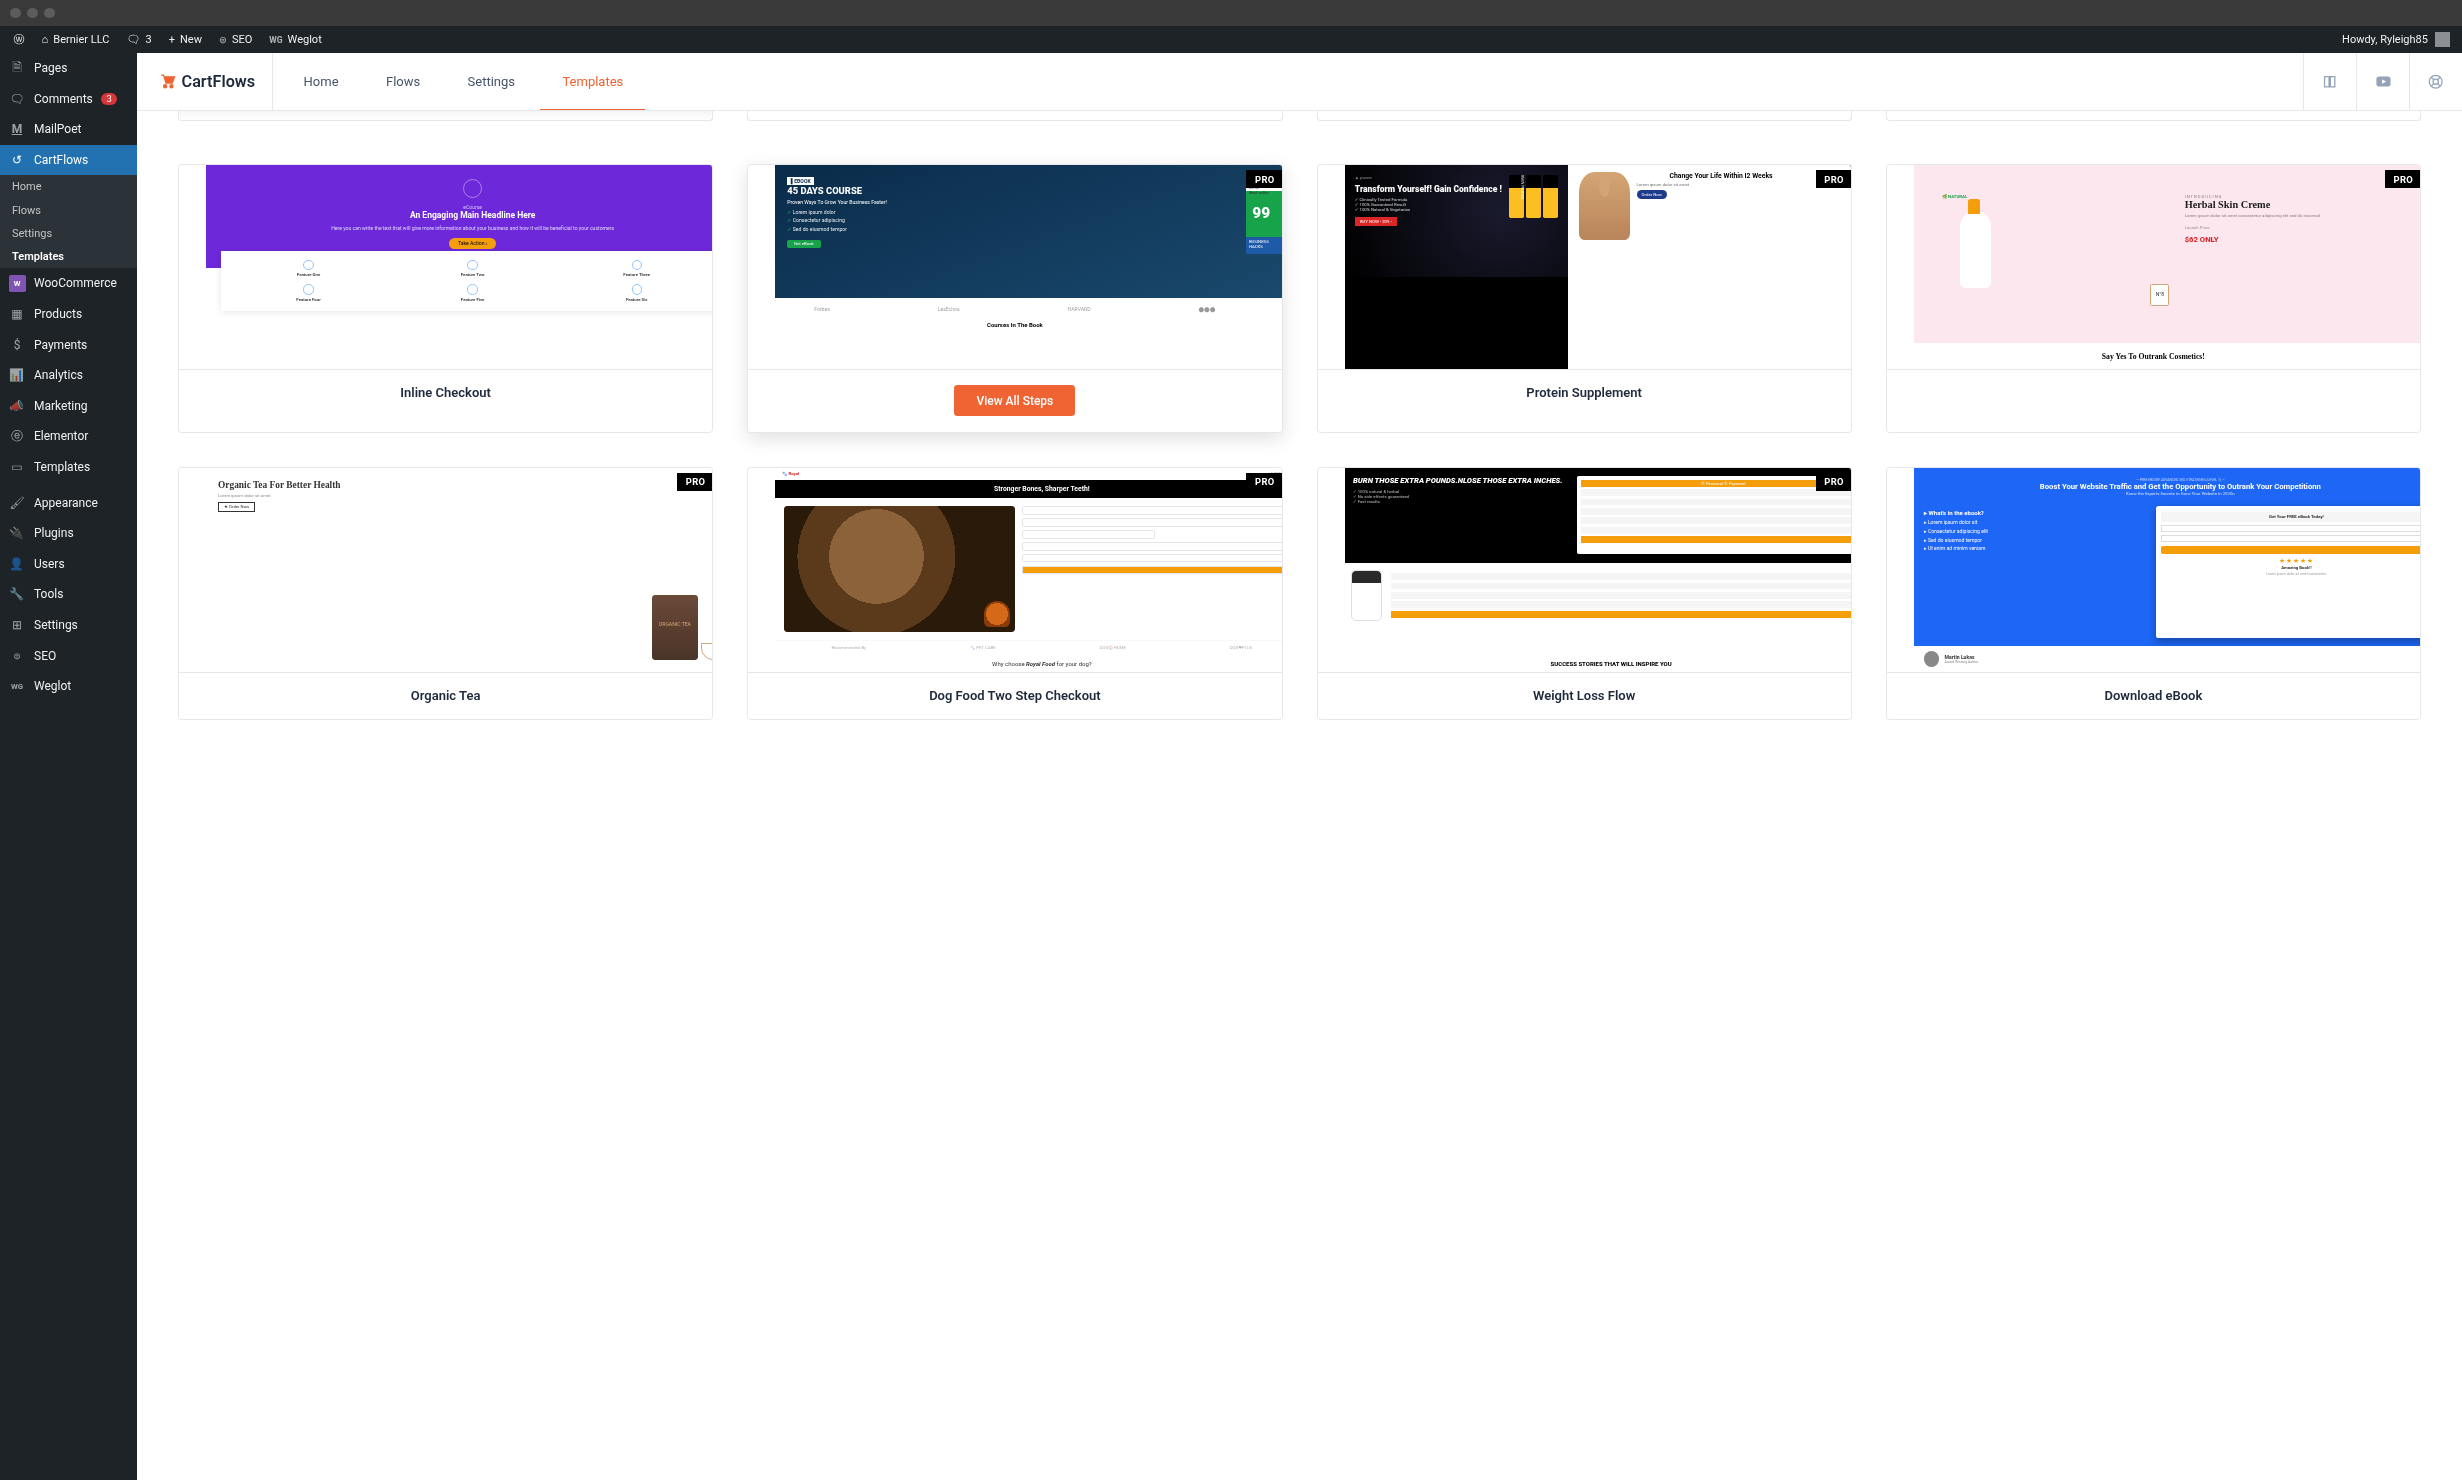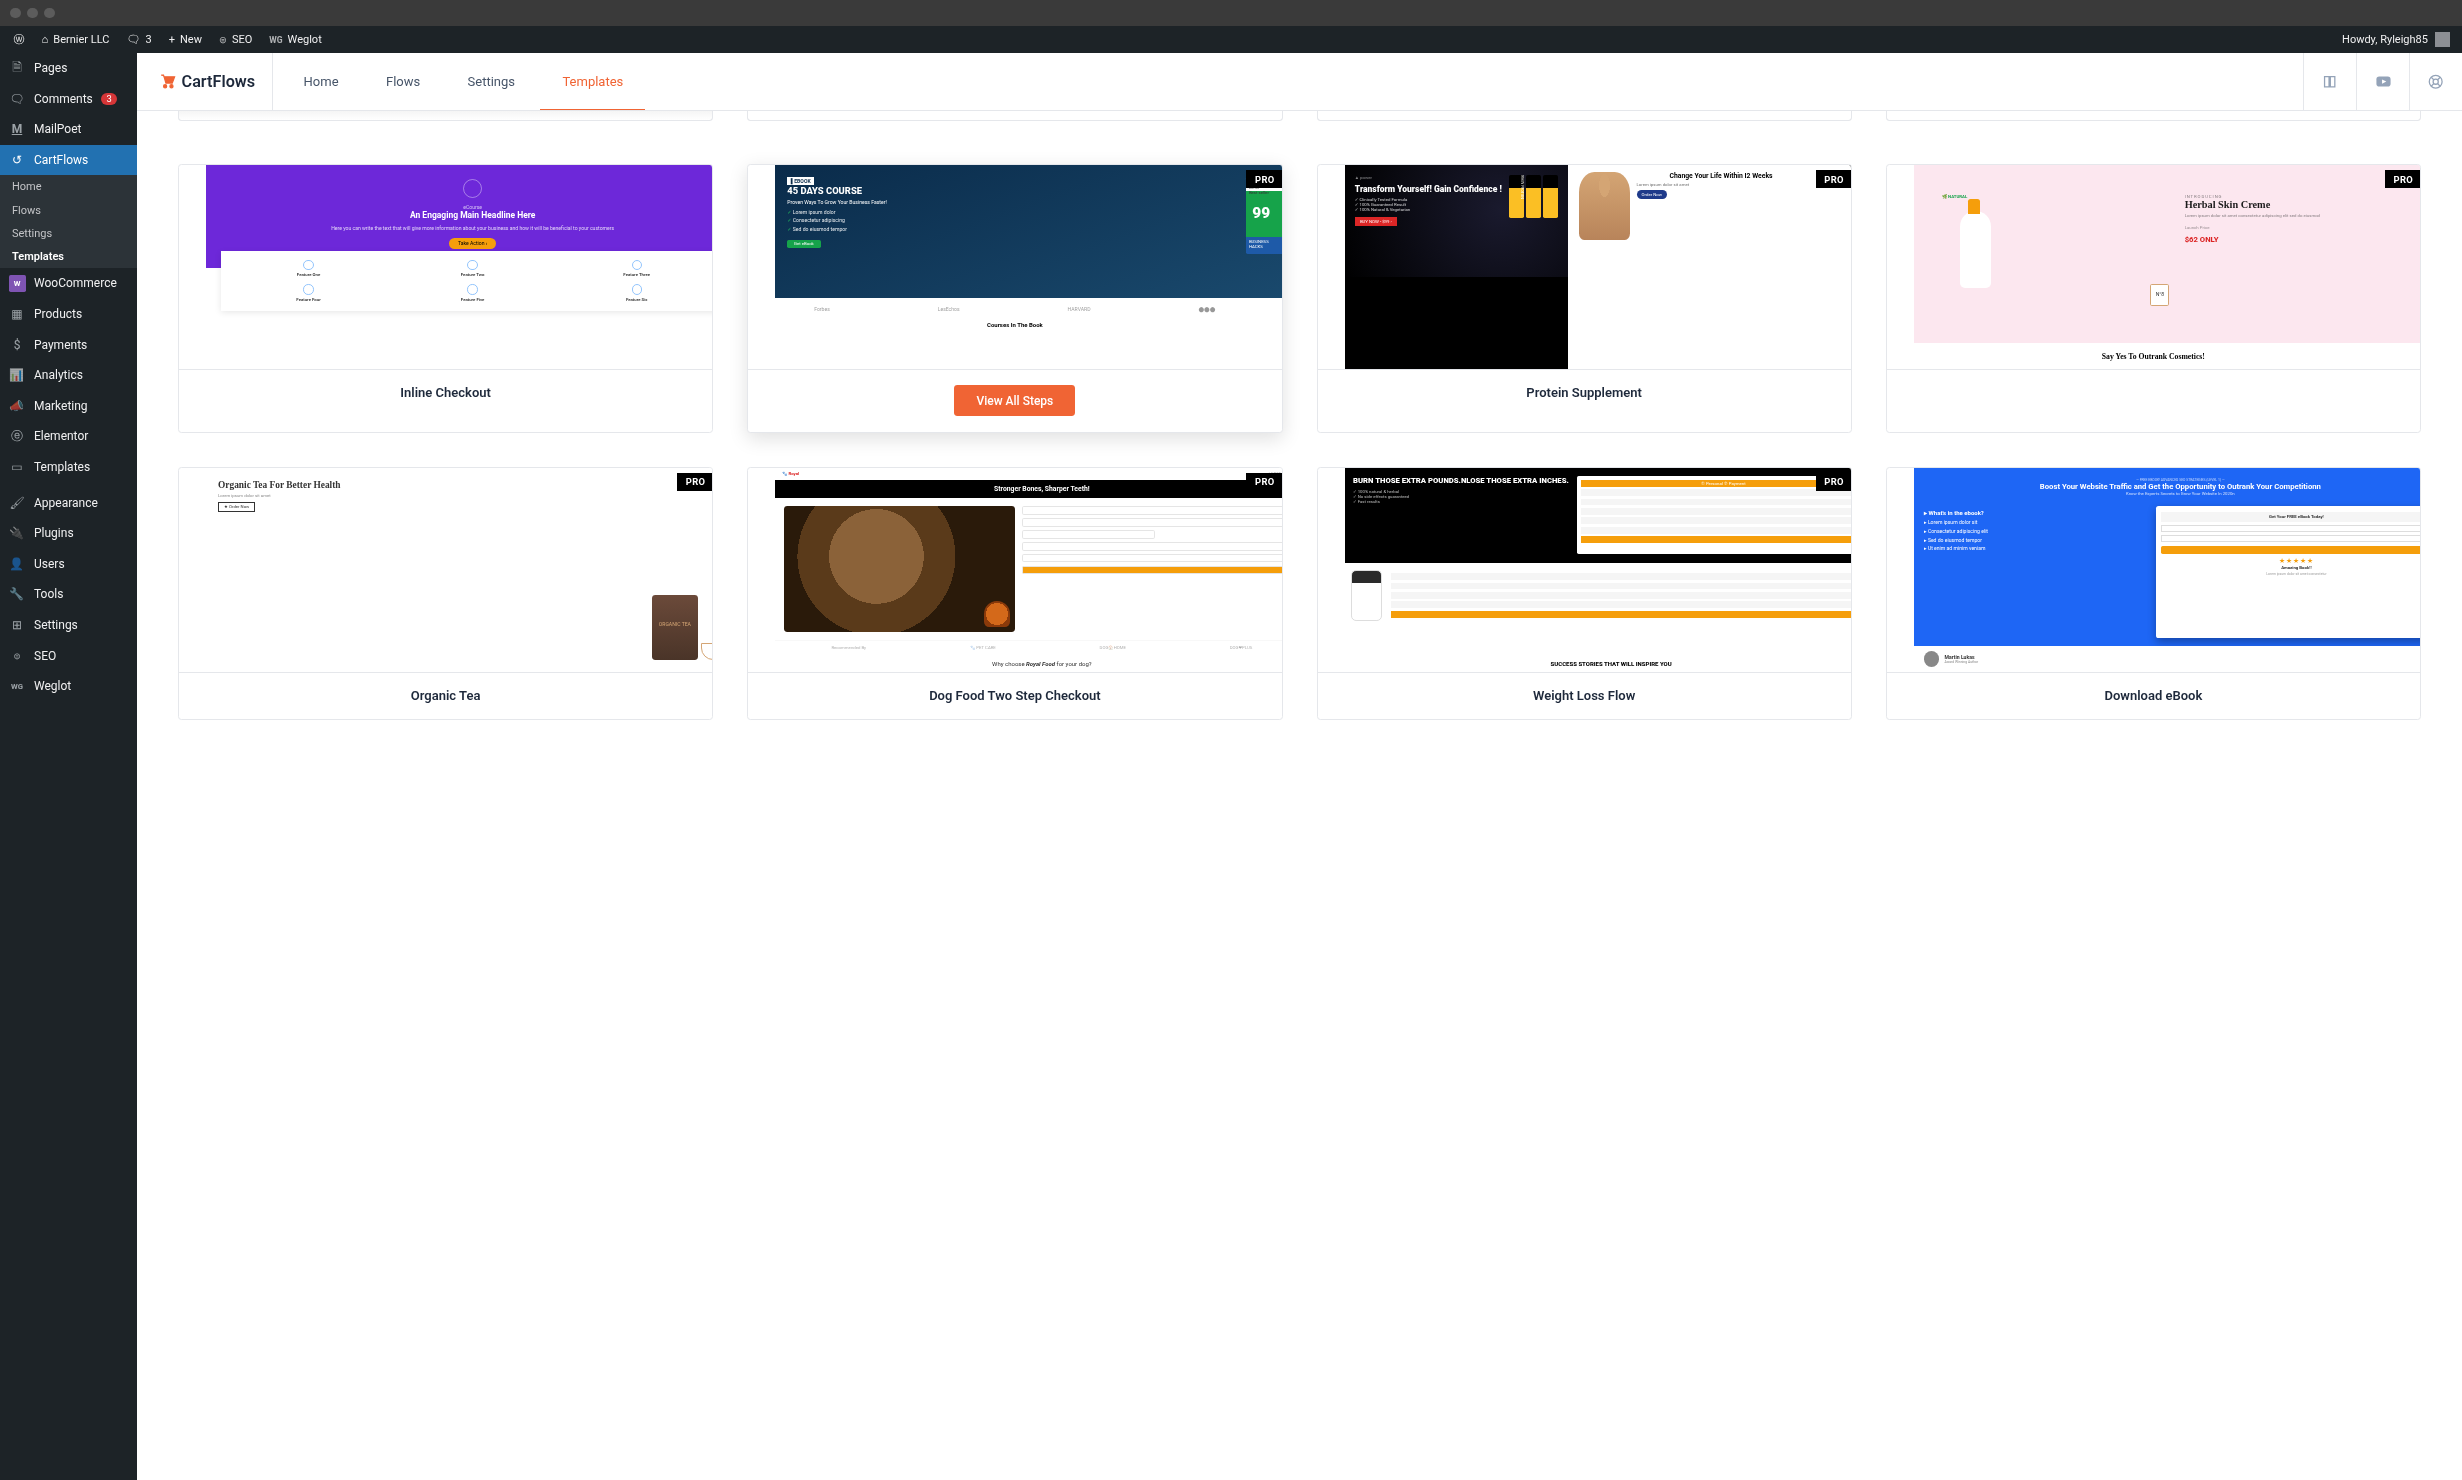"BURN THOSE EXTRA POUNDS.NLOSE THOSE" .pv-weight h4 { font-style: none -> italic }
